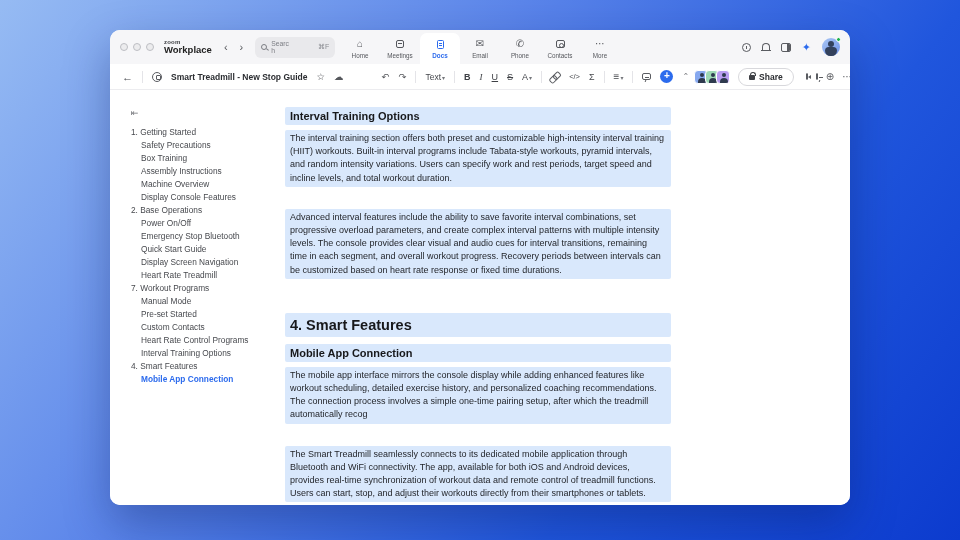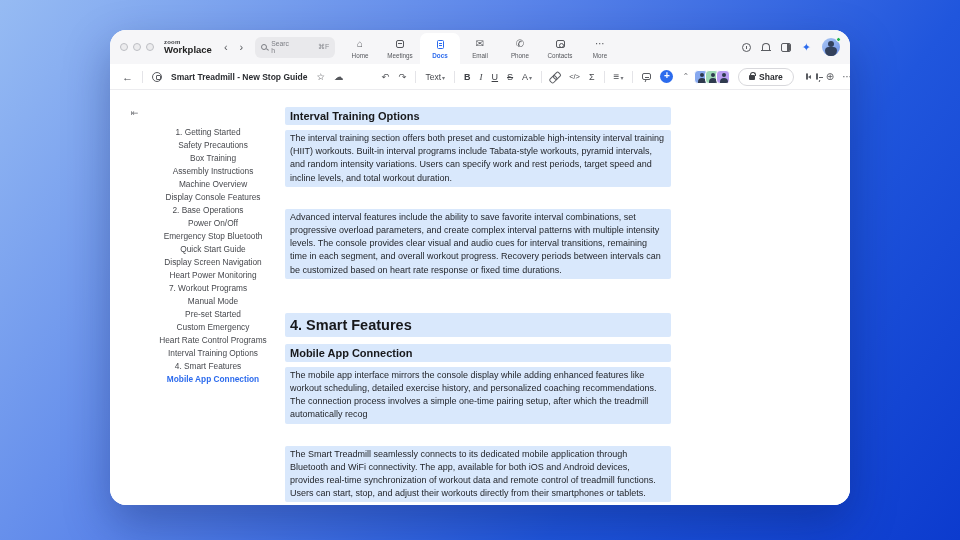"Workplace" .window { border-radius: 16px -> 10px }
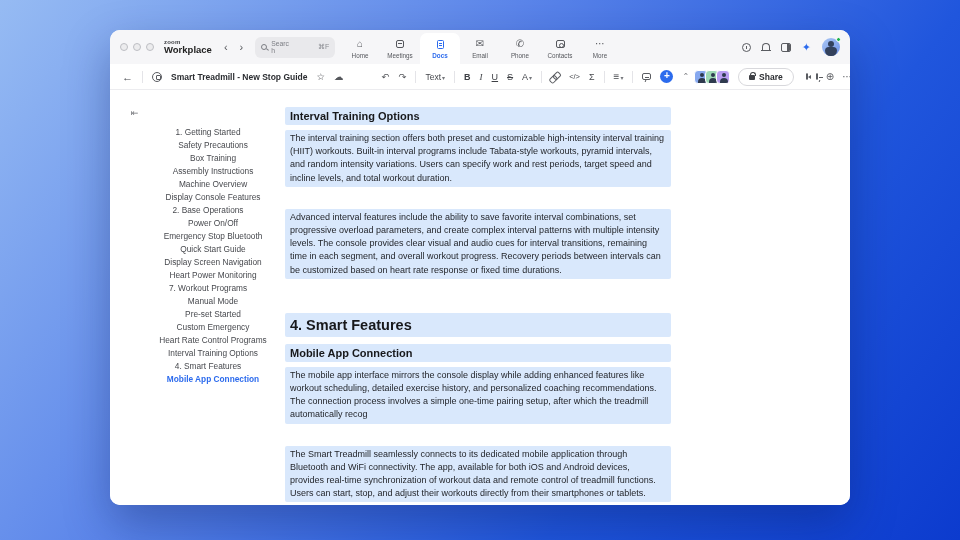"1. Getting Started" .toc-item { text-align: center -> none }
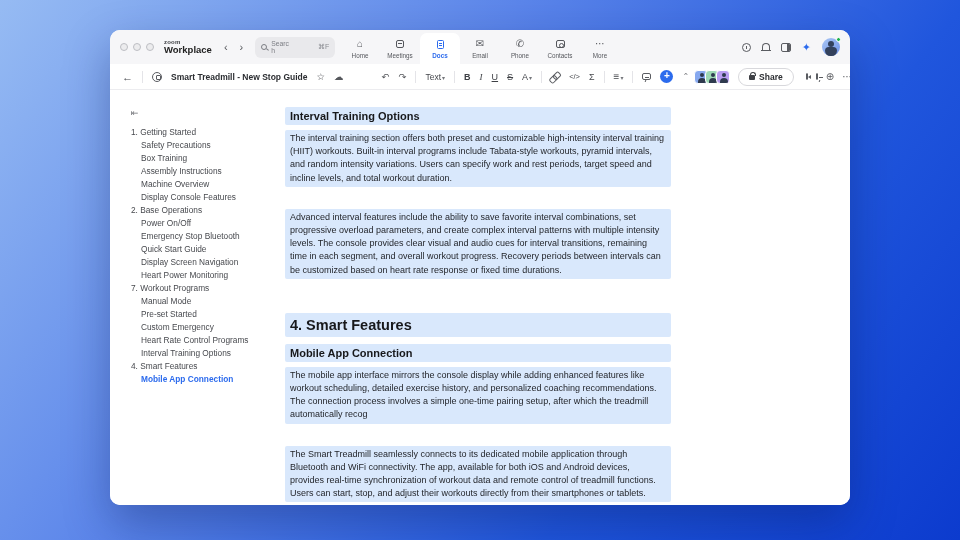"Heart Power Monitoring" div.toc-item { text: Power Monitoring -> Rate Treadmill }
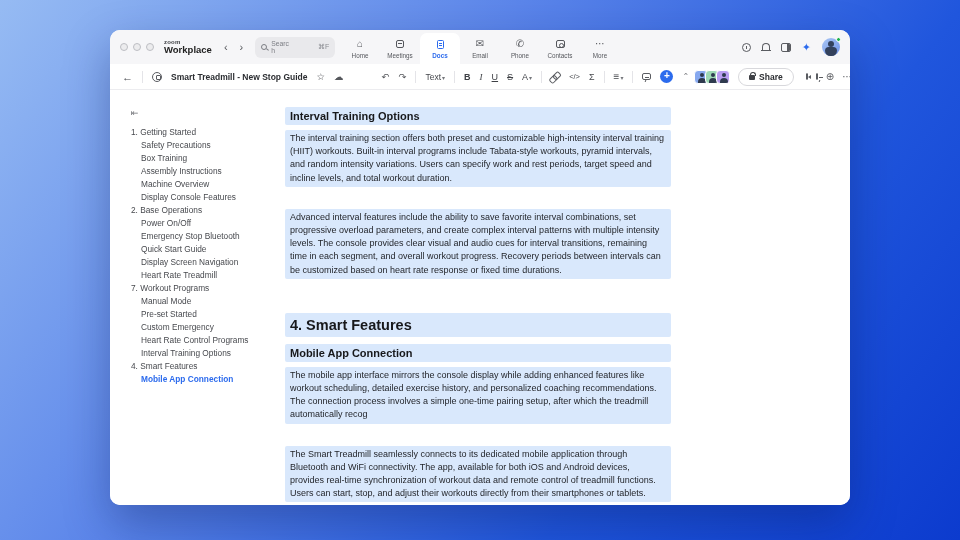"Custom Emergency" div.toc-item { text: Emergency -> Contacts }
